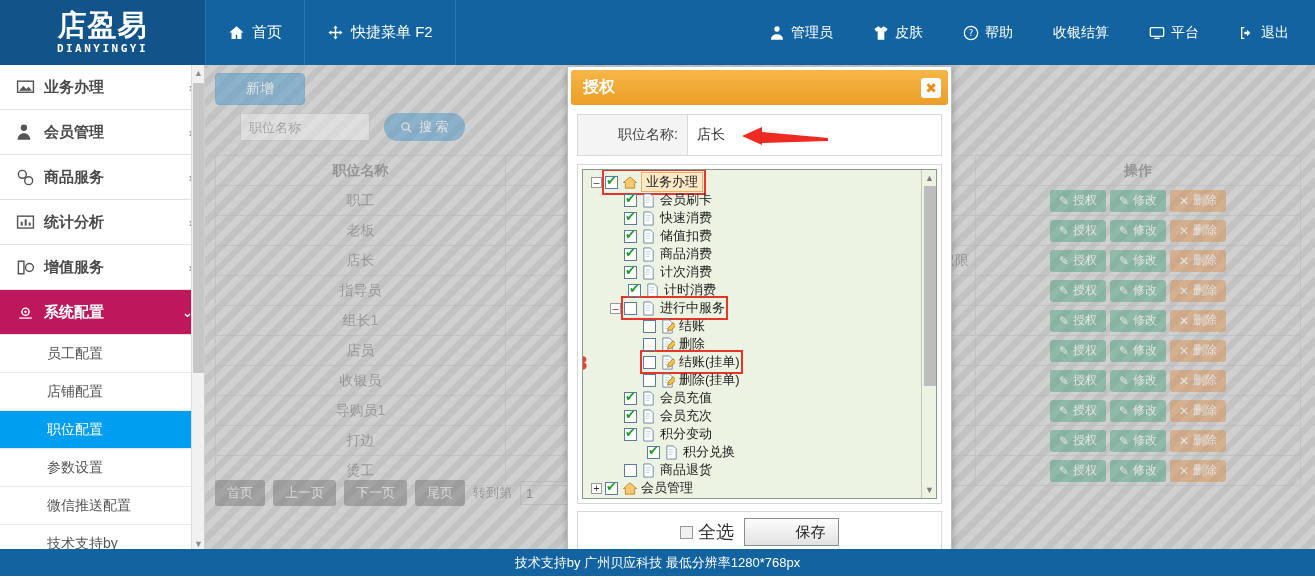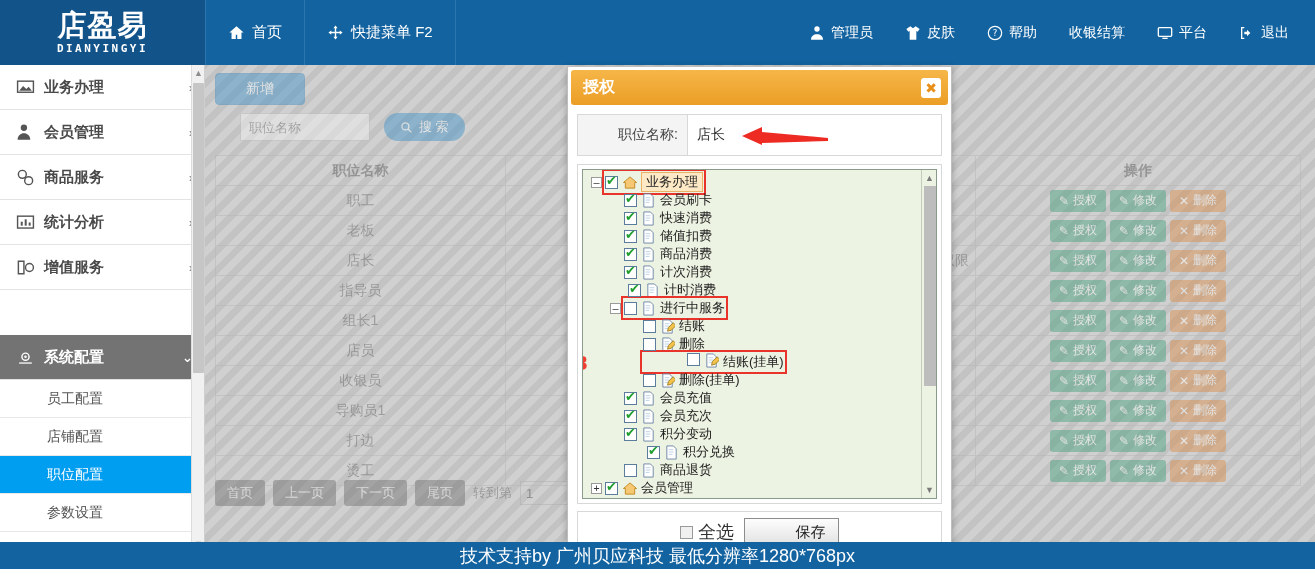"管理员" .nav-right { gap: 8px -> 16px }
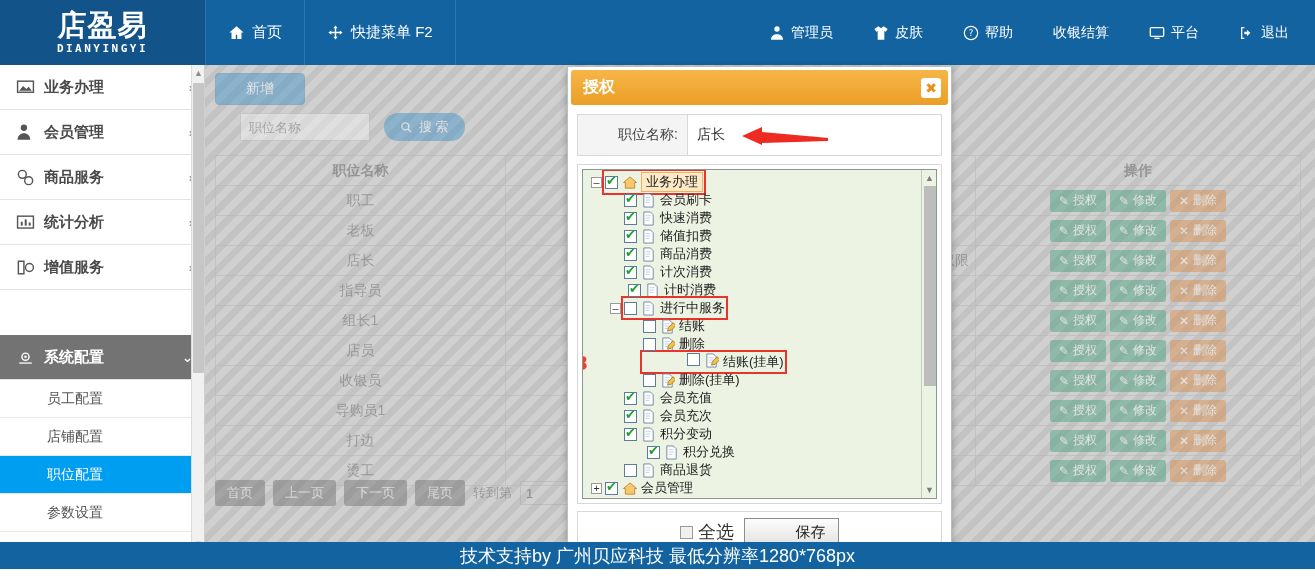"系统配置" .side-item.active { background: #737373 -> #be185d; margin-top: 45px -> none }
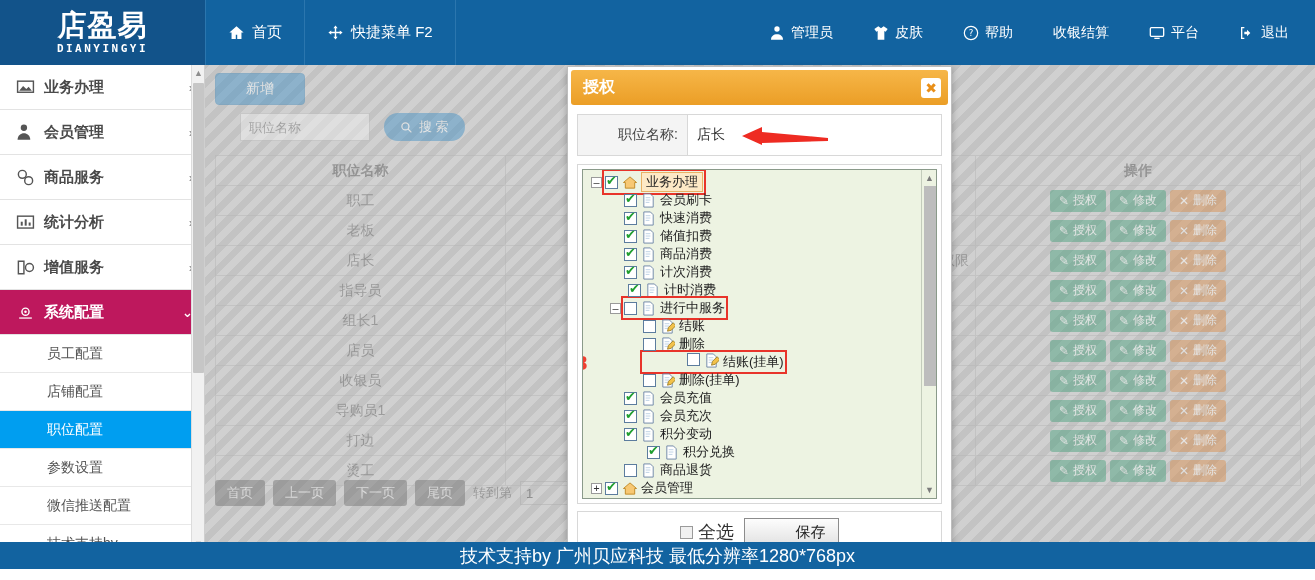"结账(挂单)" span.hl-box { align-items: none -> center; padding-left: 44px -> none }
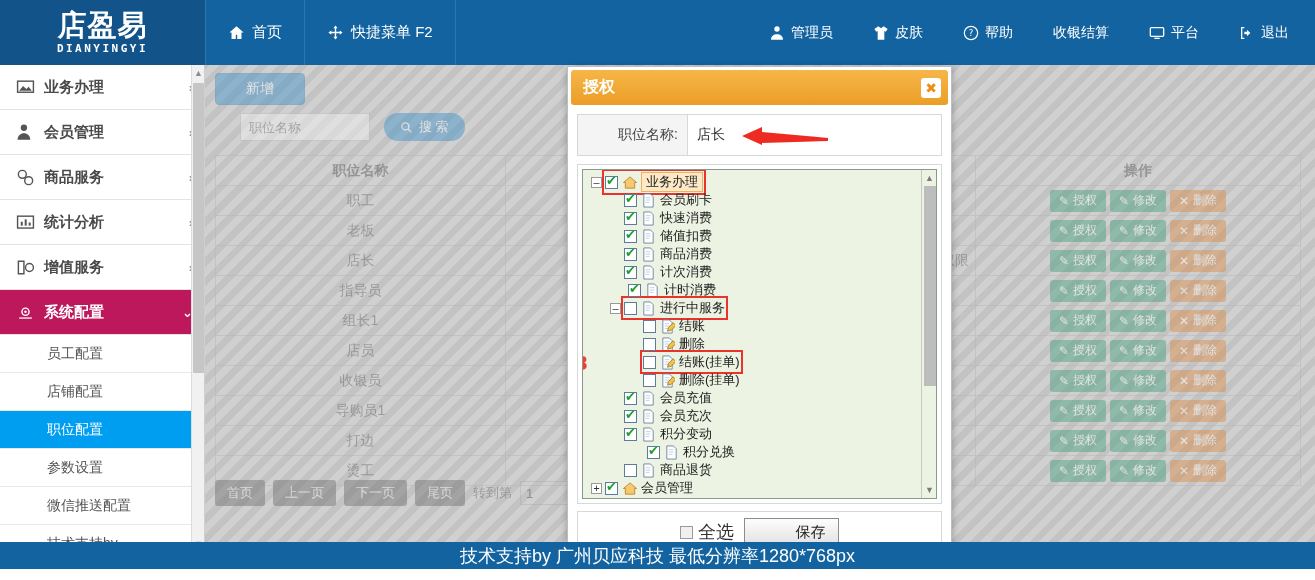"技术支持by 广州贝应科技 最低分辨率1280*768px" .footer { bottom: 11px -> 4px; font-size: 18px -> 13px }
